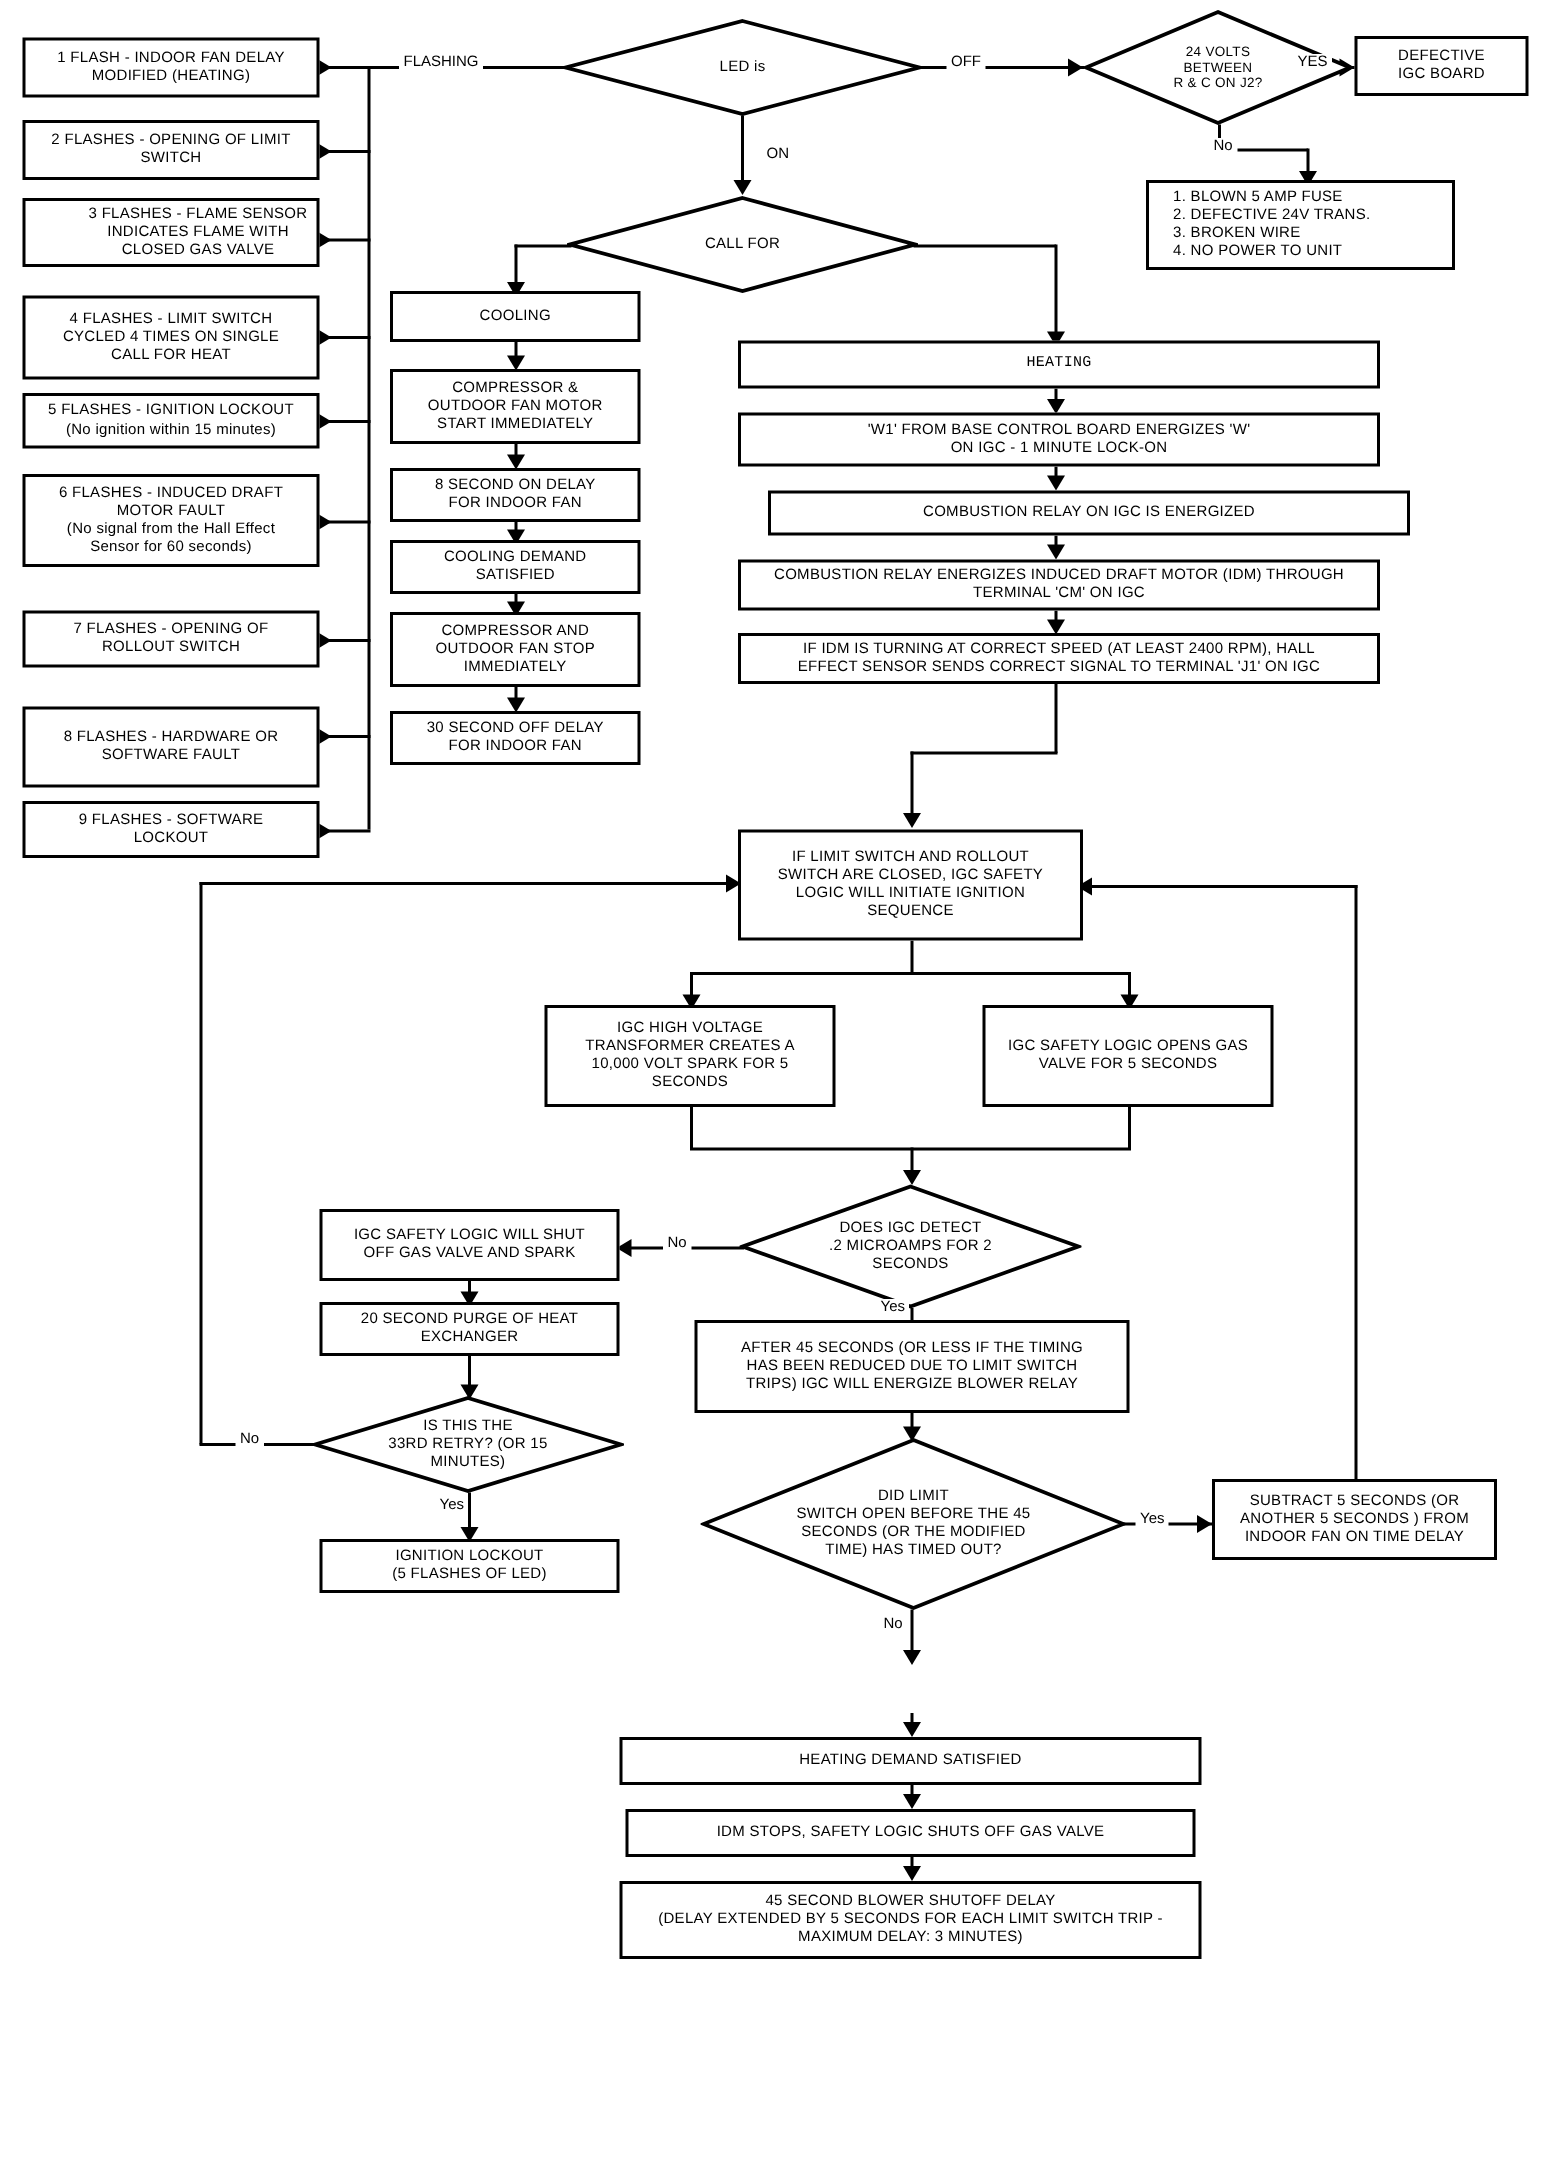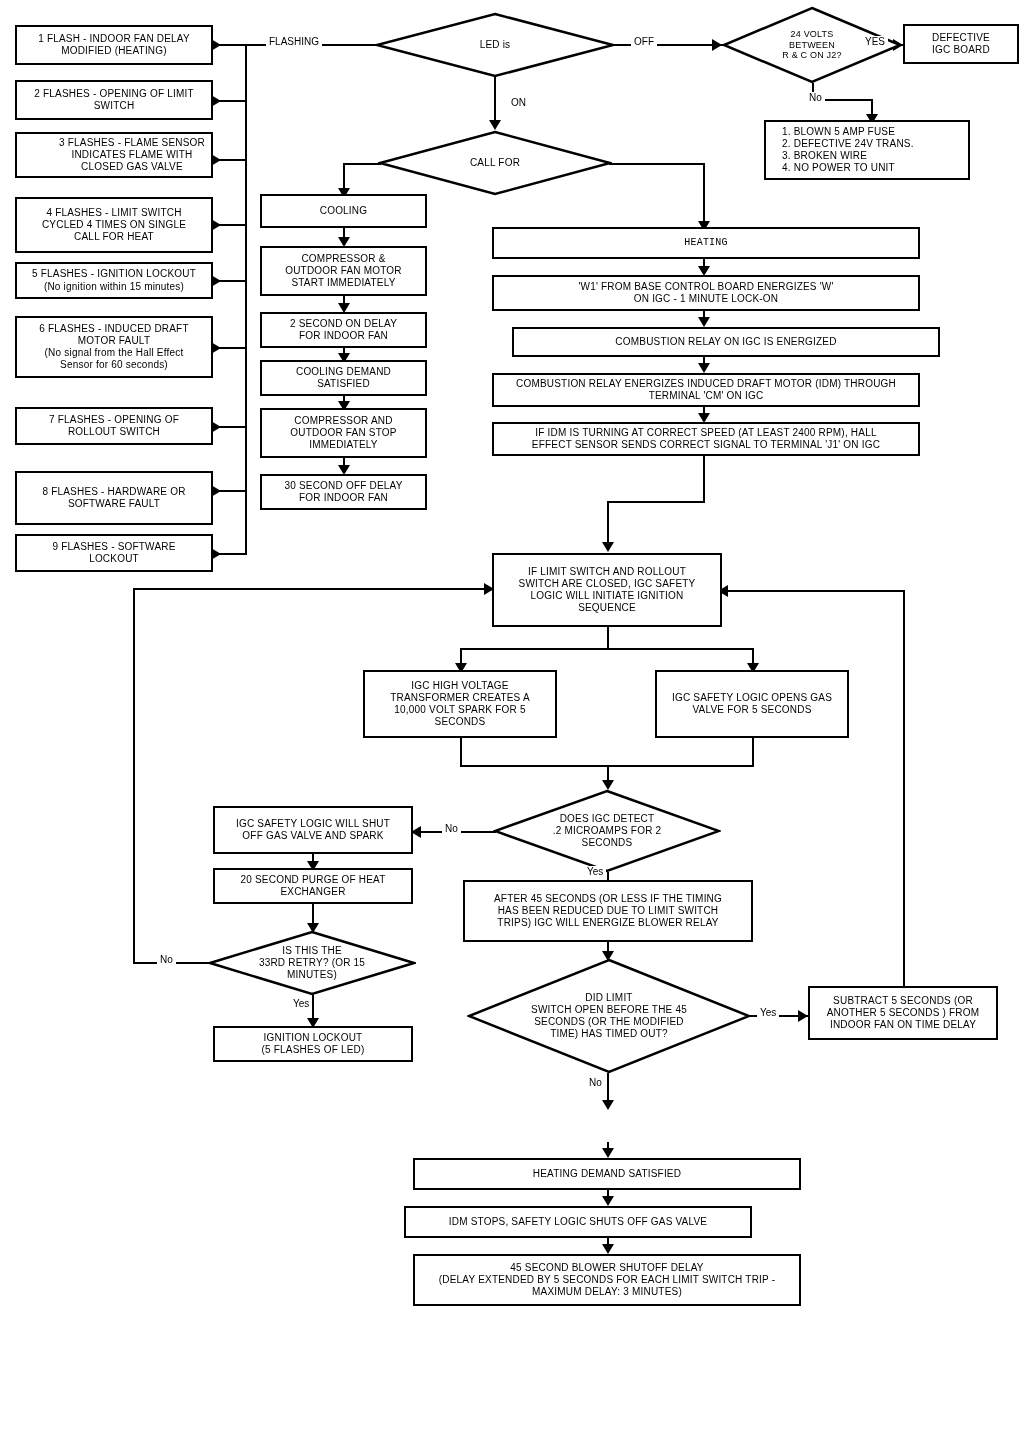"2 SECOND ON DELAY" span.t { text: 2 -> 8 }
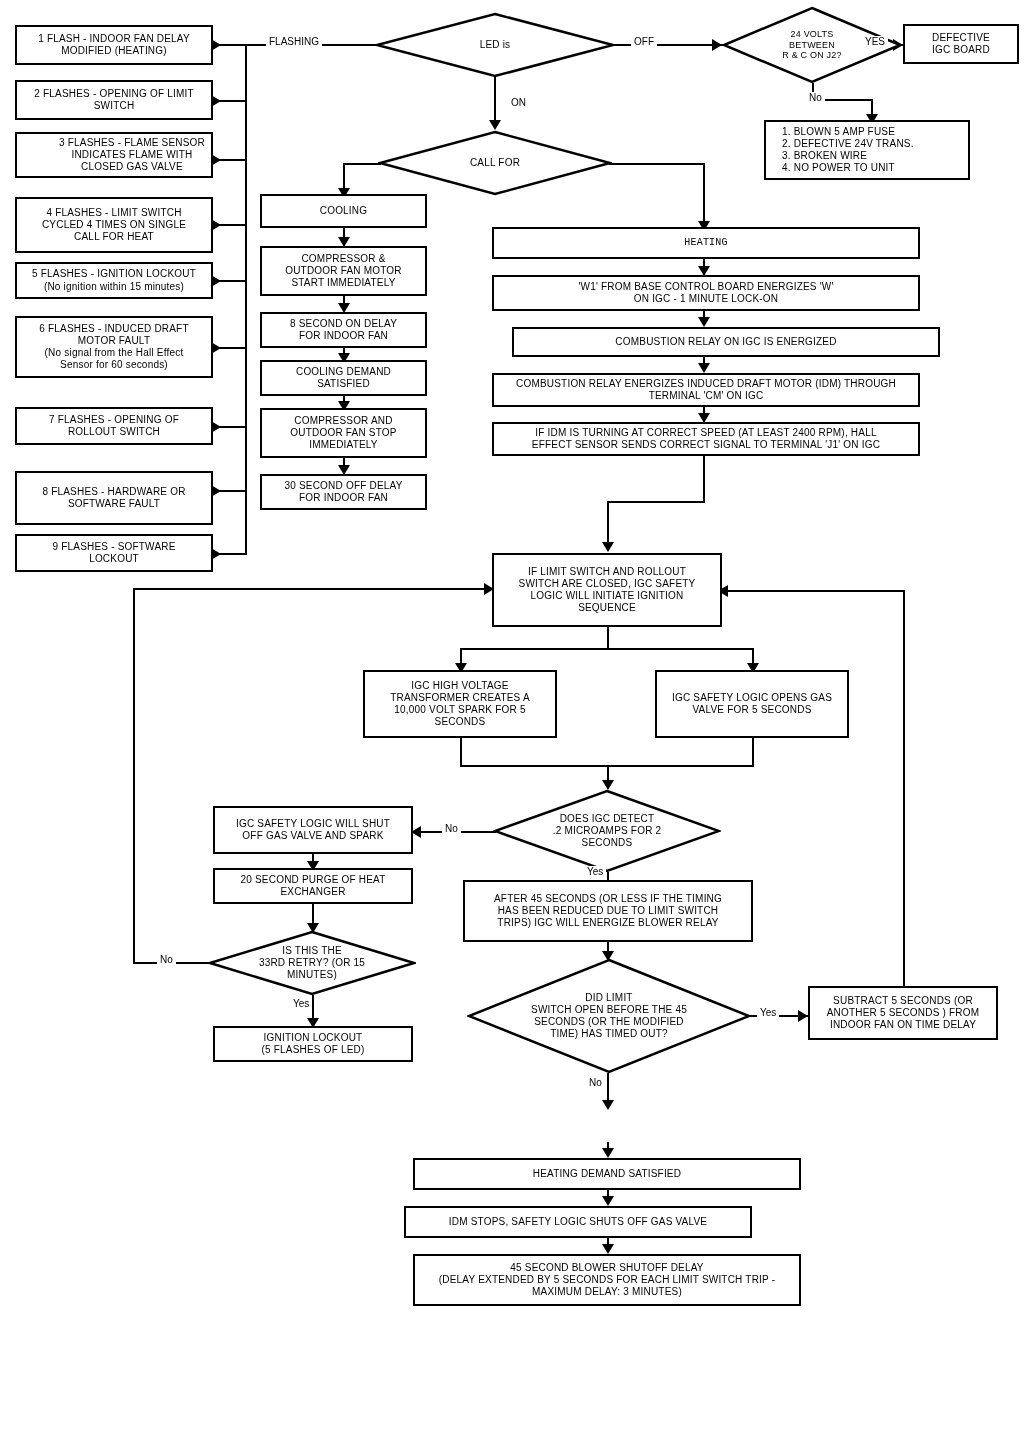"IDM STOPS, SAFETY LOGIC SHUTS" div.box { left: 404px -> 417px; width: 348px -> 380px }
